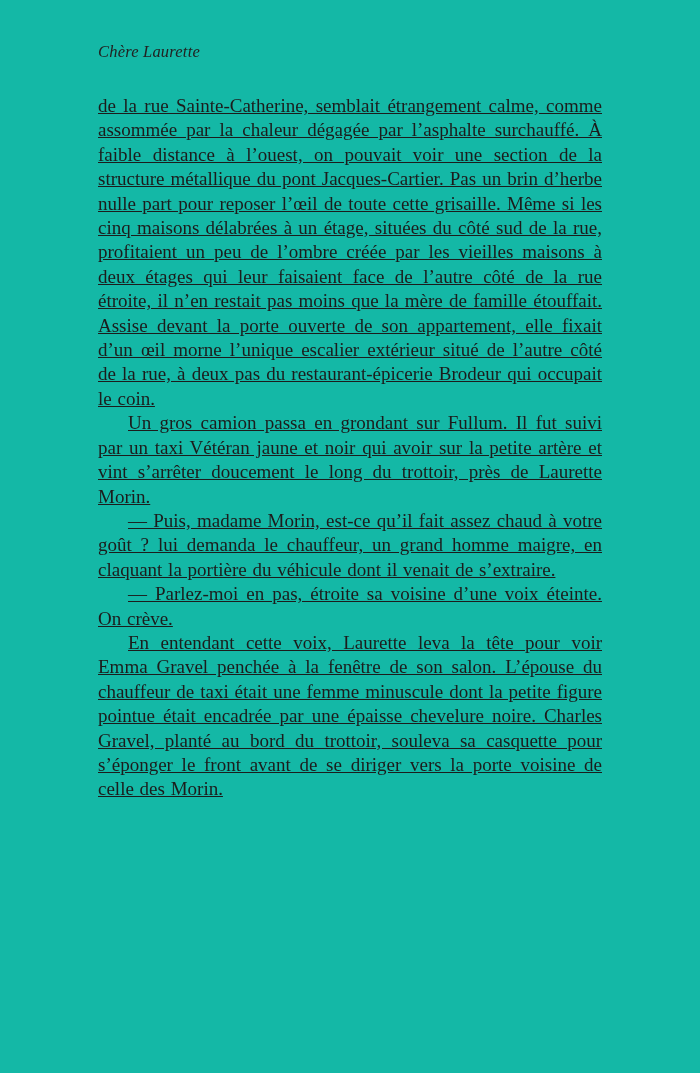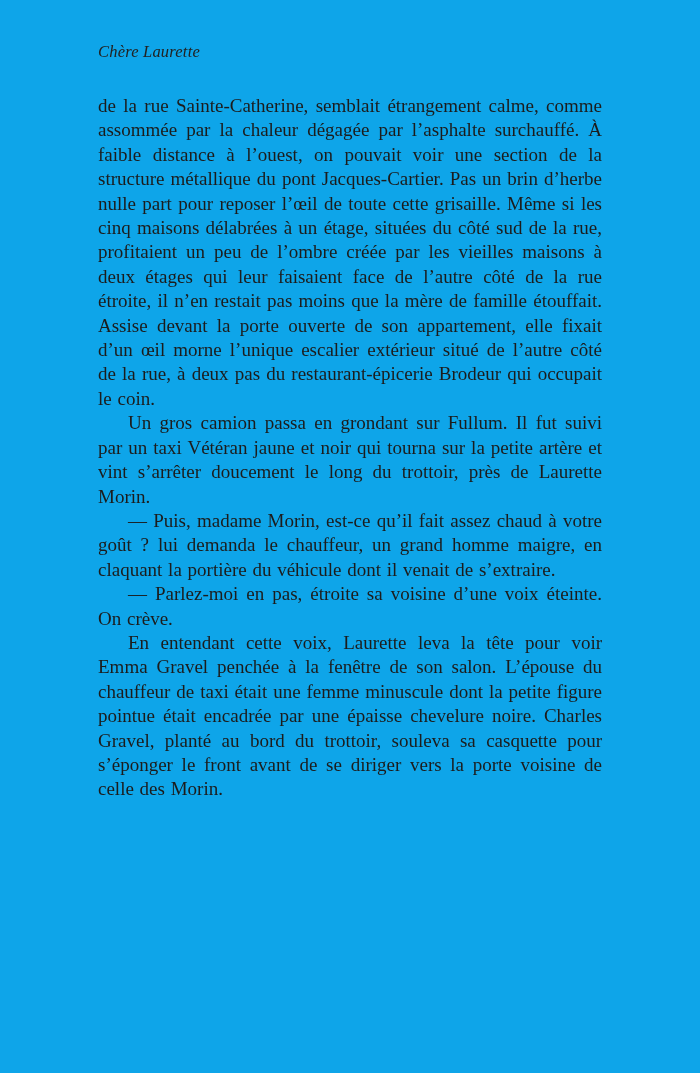"Chère Laurette" .page { background: #0ea5e9 -> #14b8a6 }
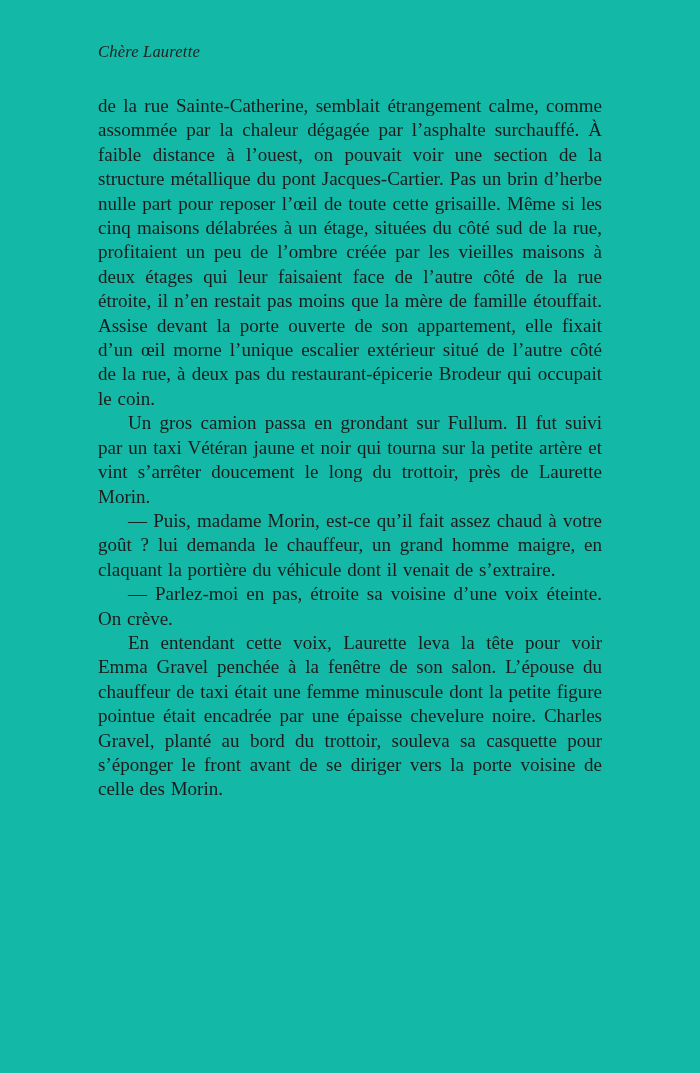"de la rue Sainte-Catherine, semblait" .body-text { text-decoration: none -> underline }
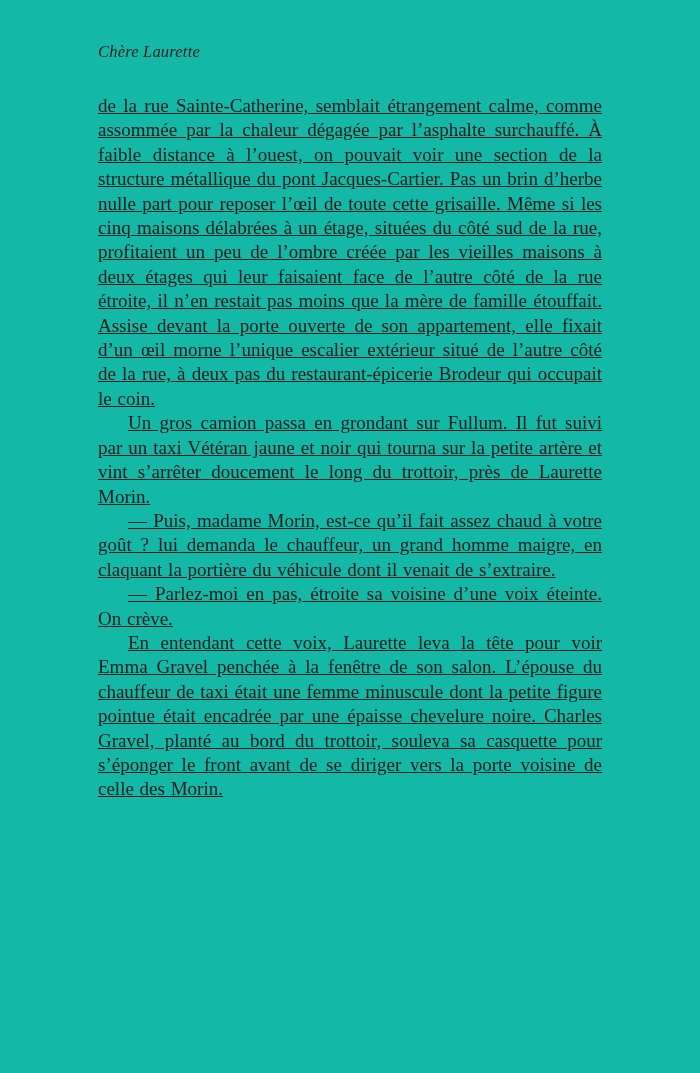"Un gros camion passa en" p.indent { text: tourna -> avoir }
